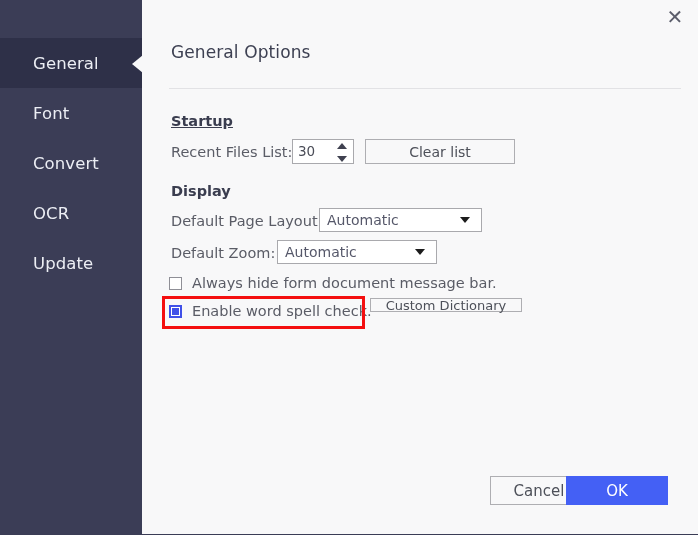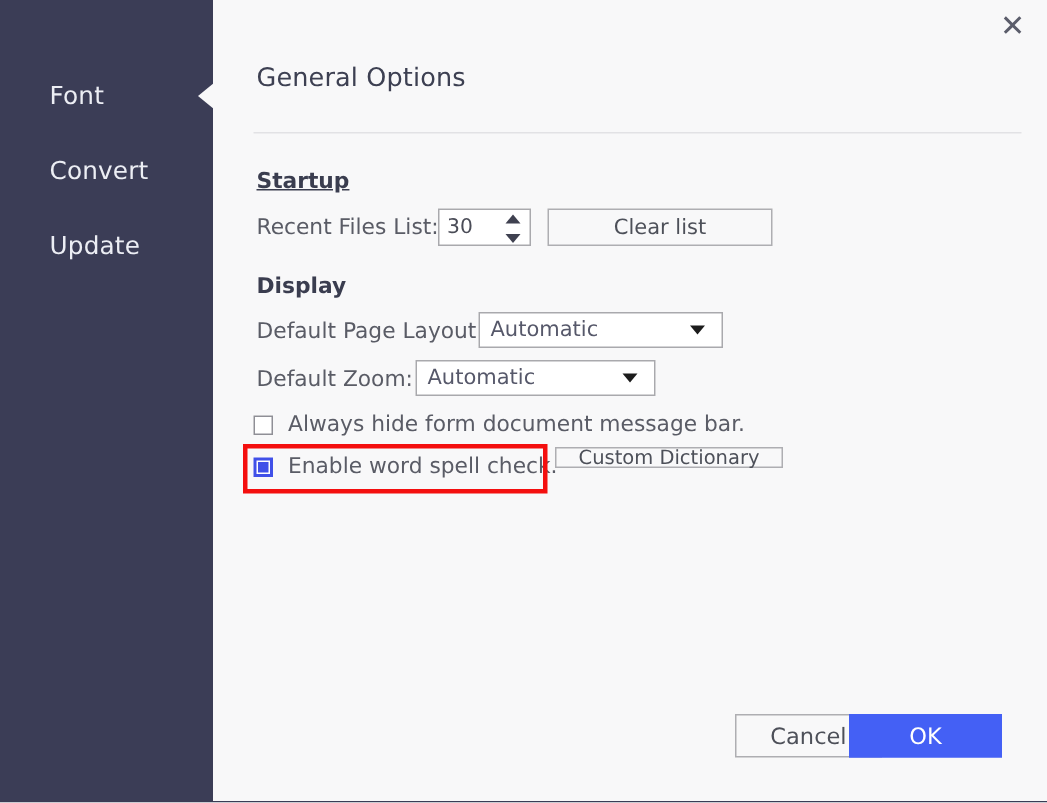"General" div.nav-item { html: none -> <div> <span>General</span> </div> }
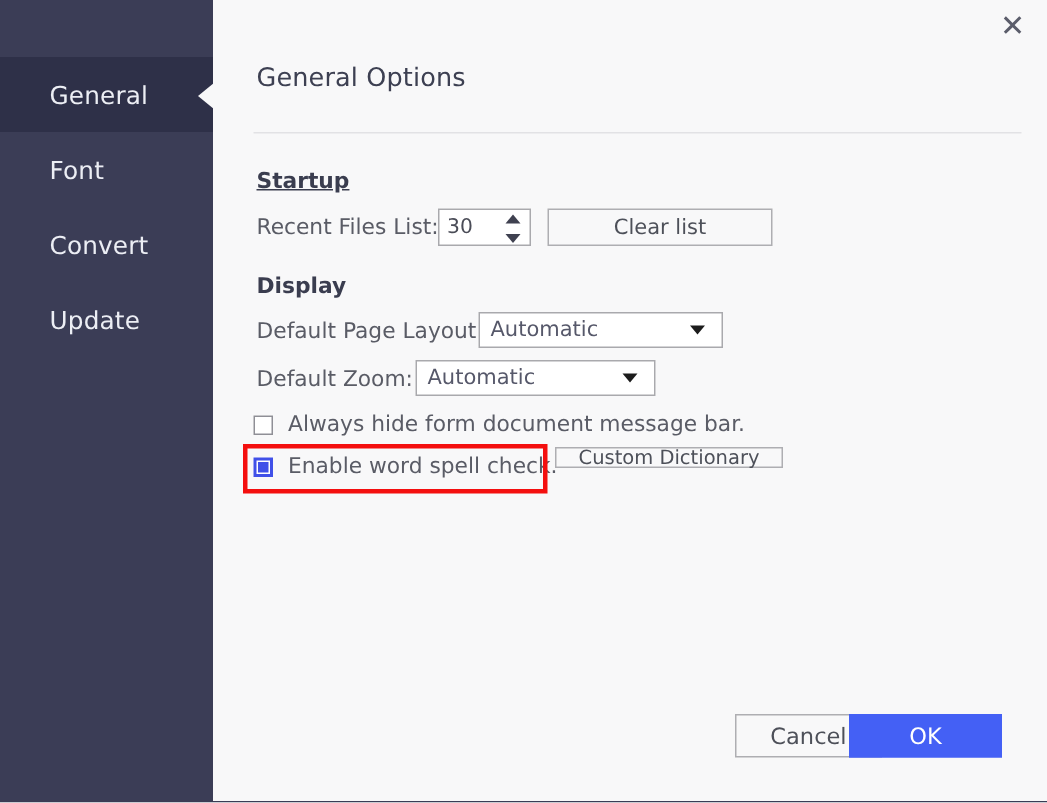"OCR" div.nav-item { html: none -> <div> <span>OCR</span> </div> }
